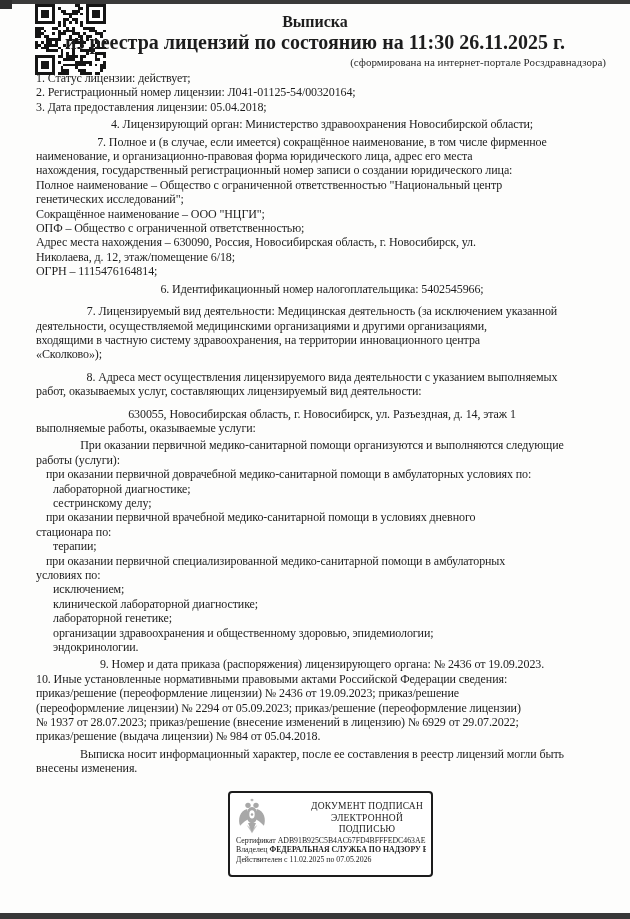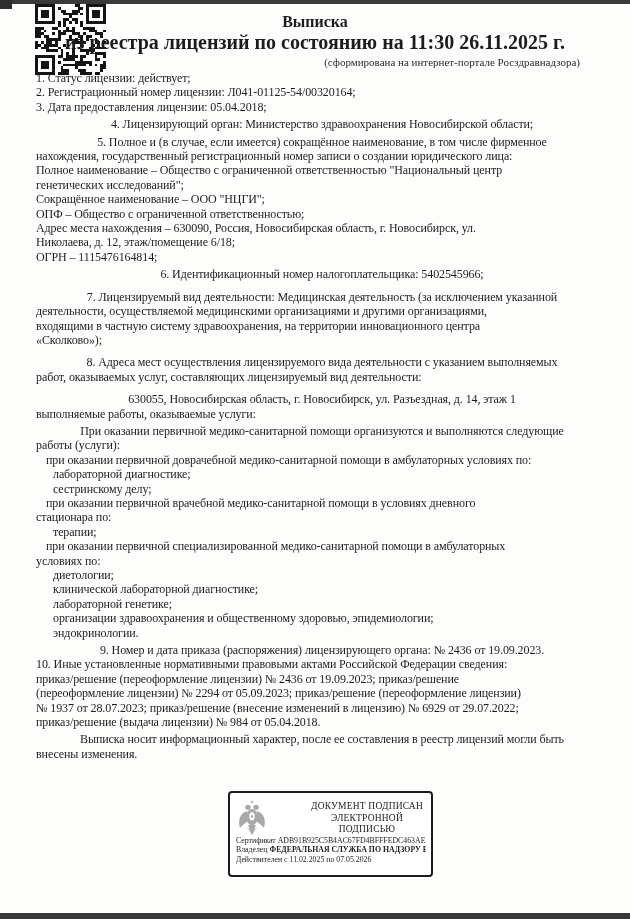"(сформирована на интернет-портале" .portal-note { margin: 3px 50px 0 0 -> 3px 24px 0 0 }
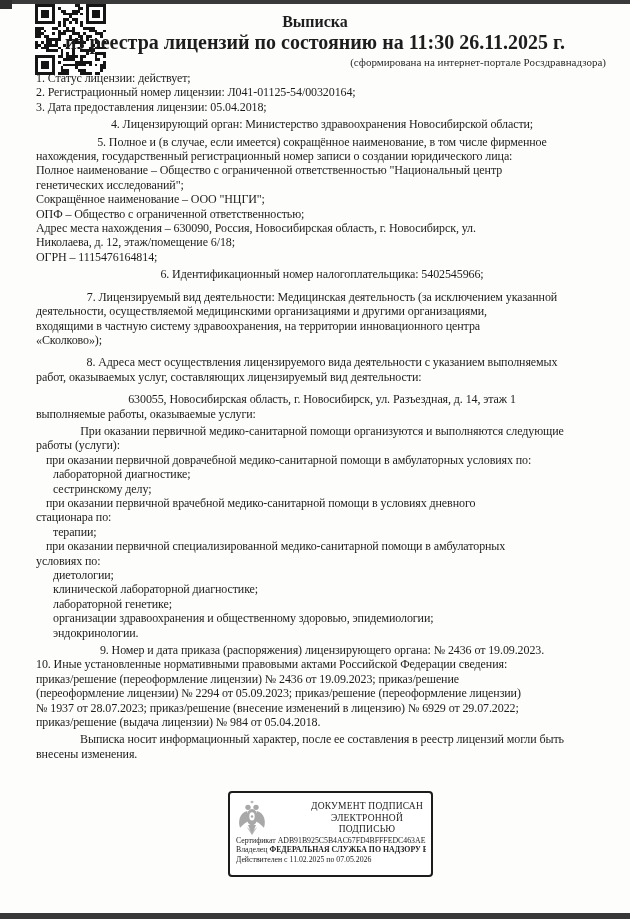"5. Полное и (в случае," div.line { text: 5 -> 7 }
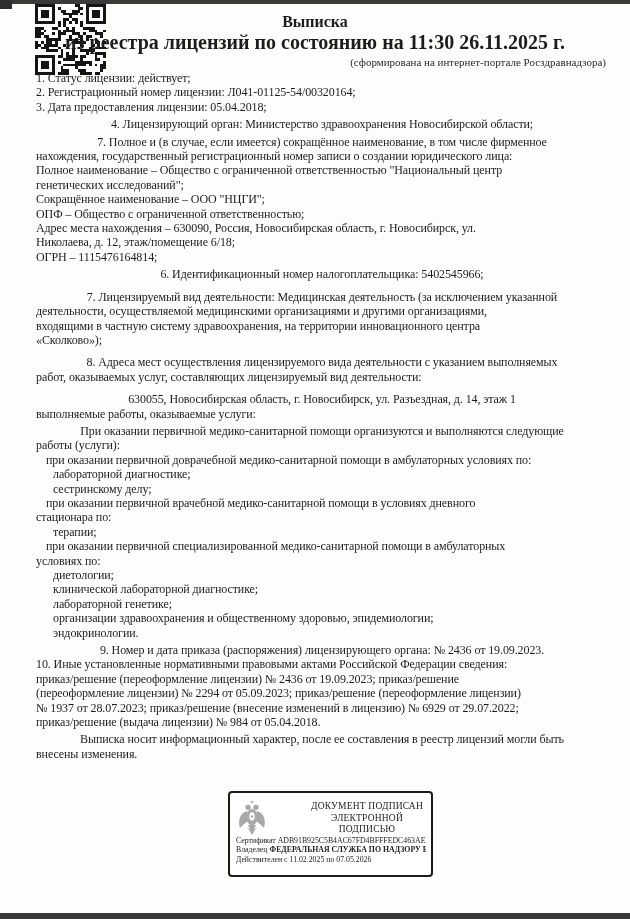"наименование, и организационно-правовая" div.line { html: none -> <div>наименование, и организационно-правовая форма юридического лица, адрес его места</div> }
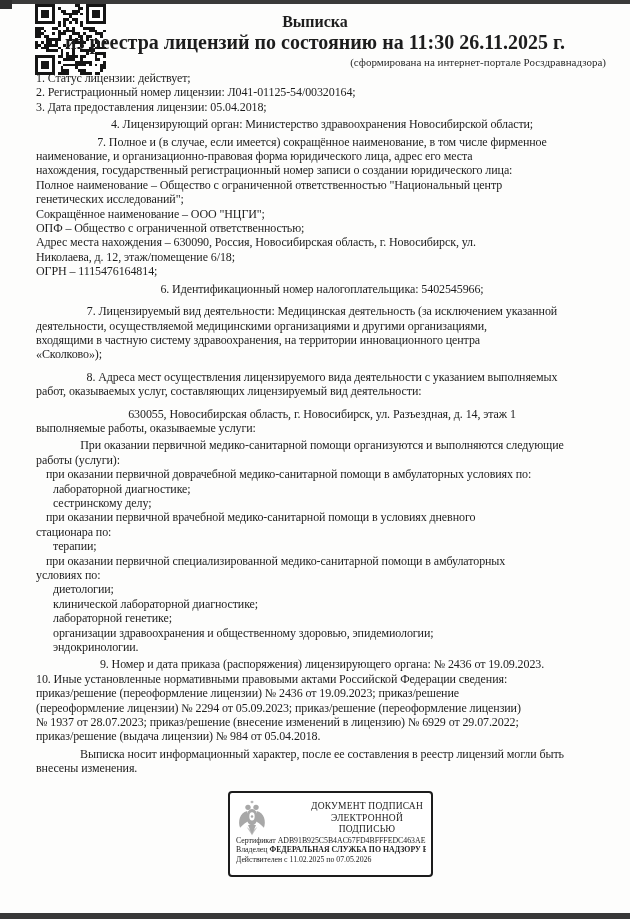"диетологии;" div.line { text: диетологии -> исключением }
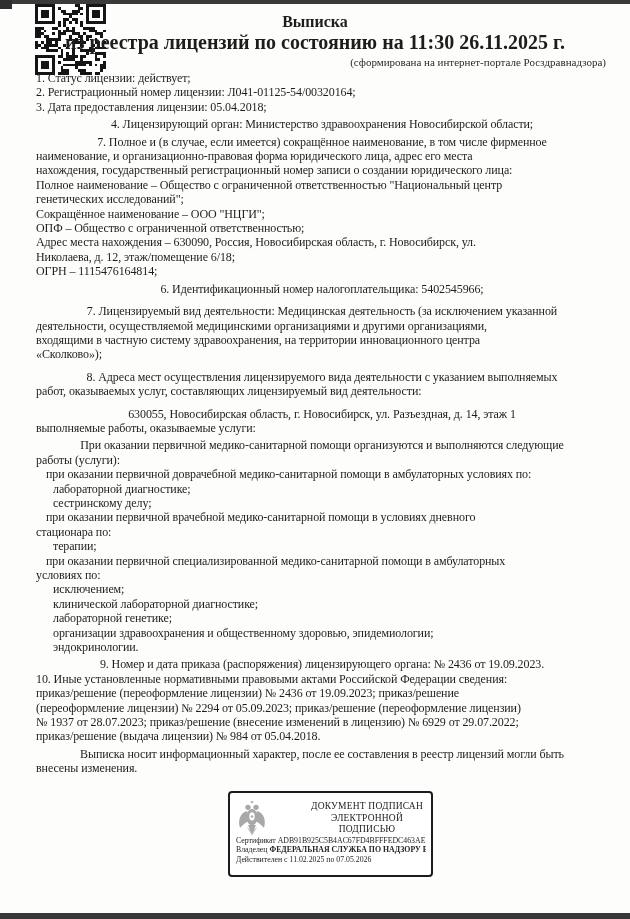"ДОКУМЕНТ ПОДПИСАН" .stamp-head { align-items: flex-end -> center }
